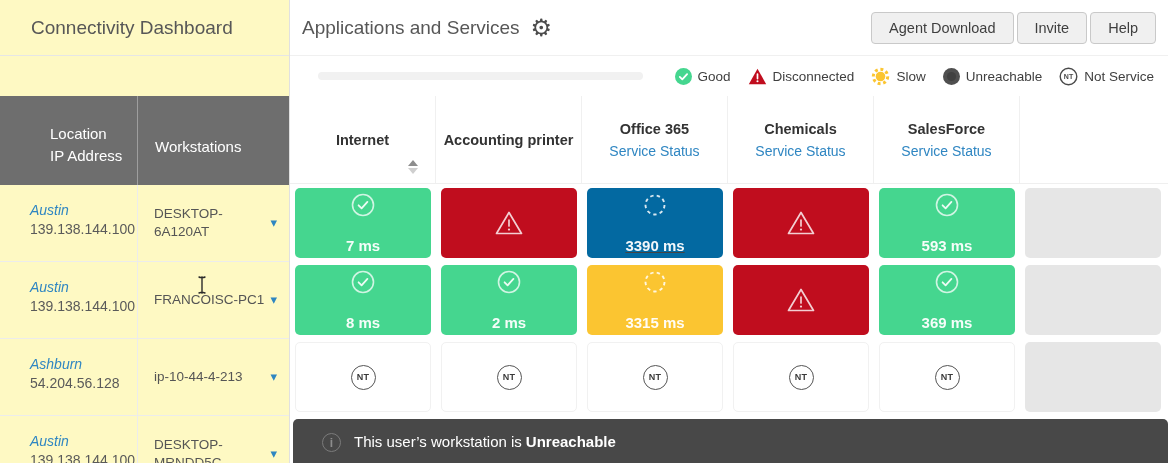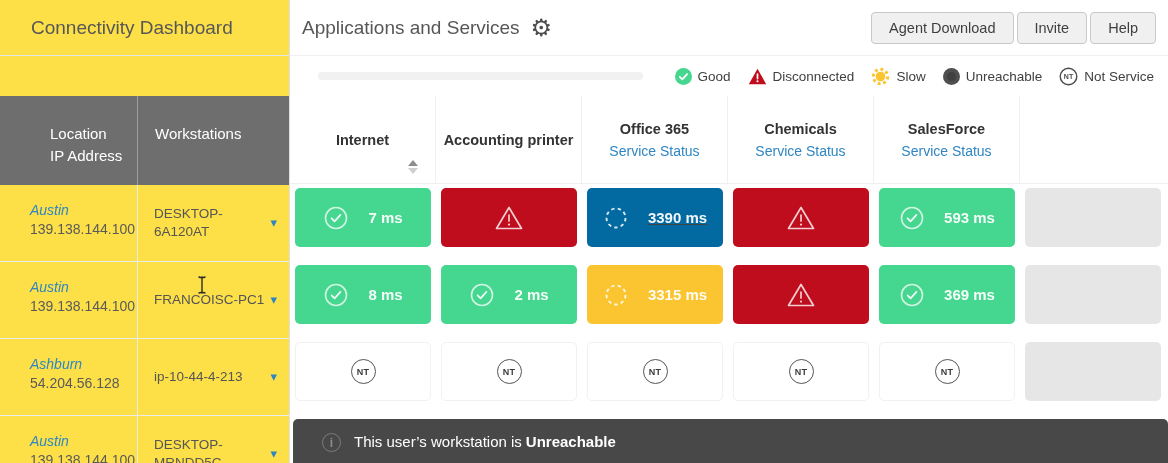"Connectivity Dashboard" .sidebar { background: #fde047 -> #fef9c3 }
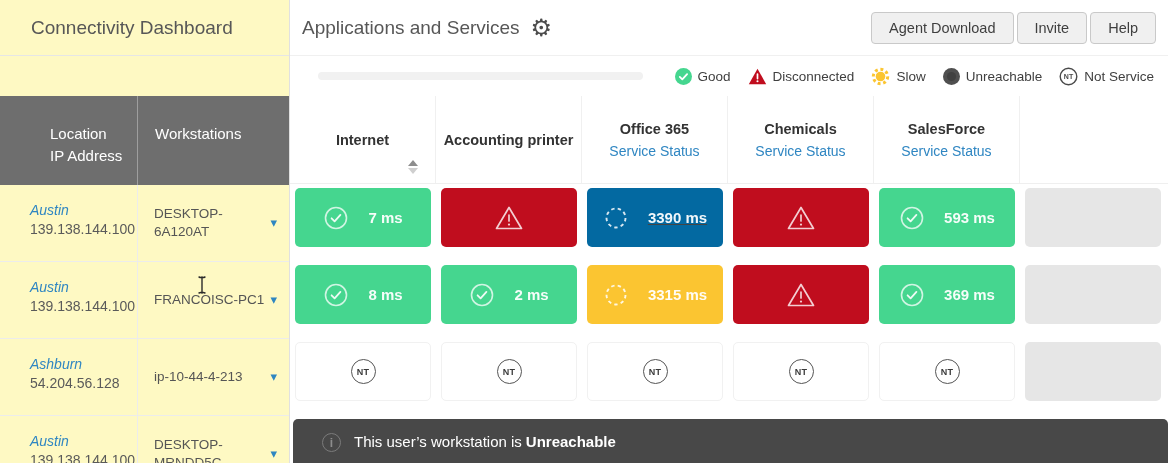"Workstations" .ws-header .h-ws { margin-top: none -> 13px }
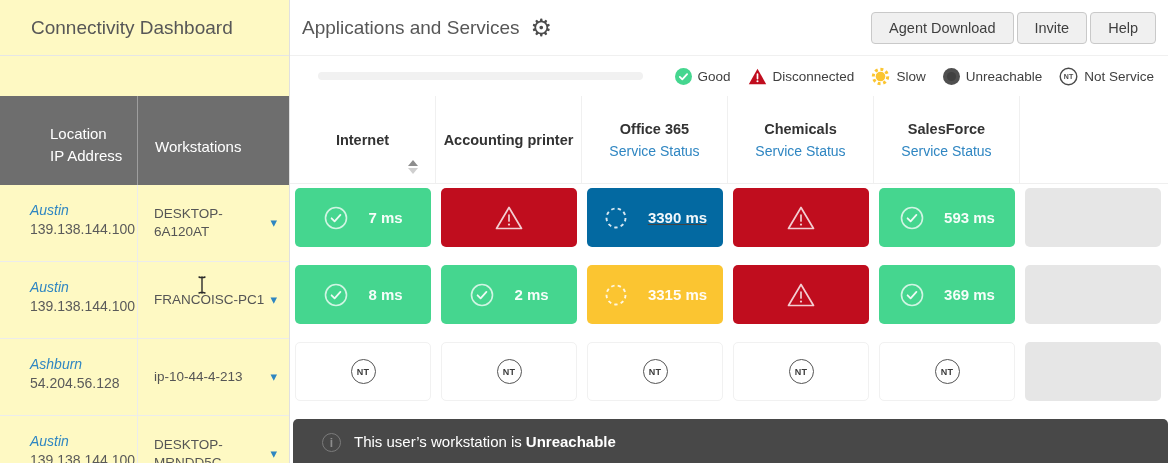"7 ms" .pill { flex-direction: row -> column; height: 59px -> 70px }
